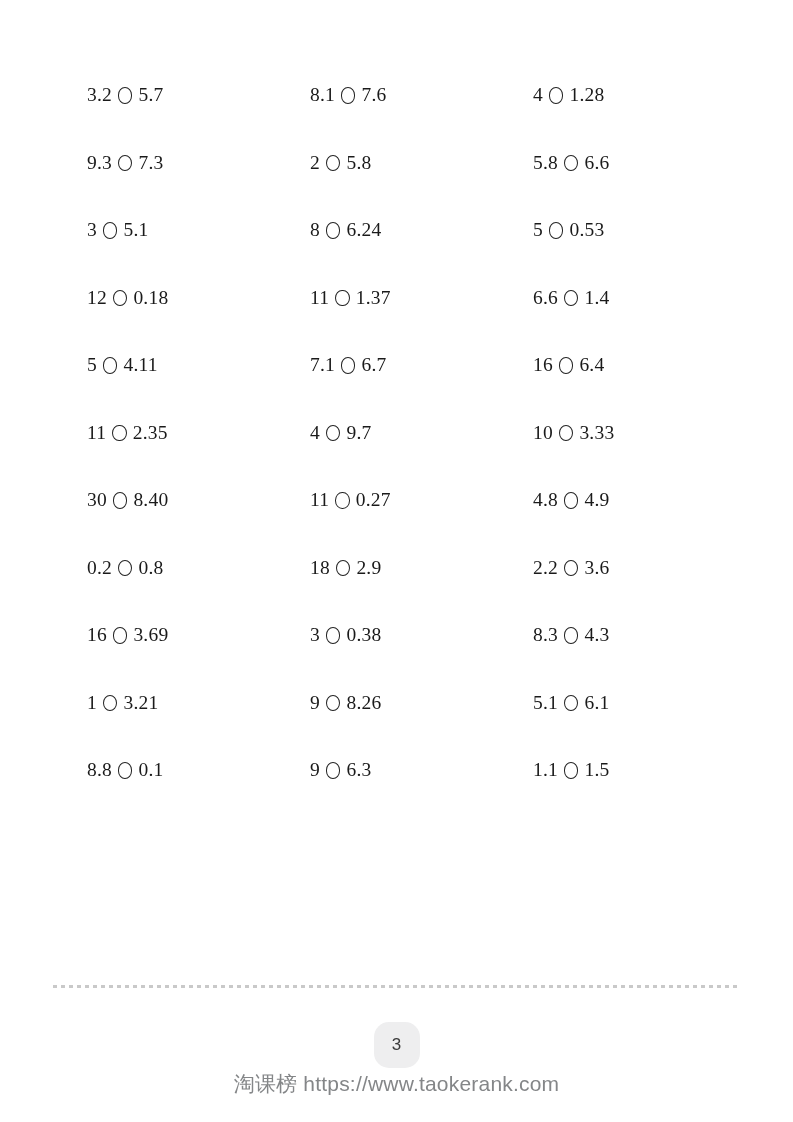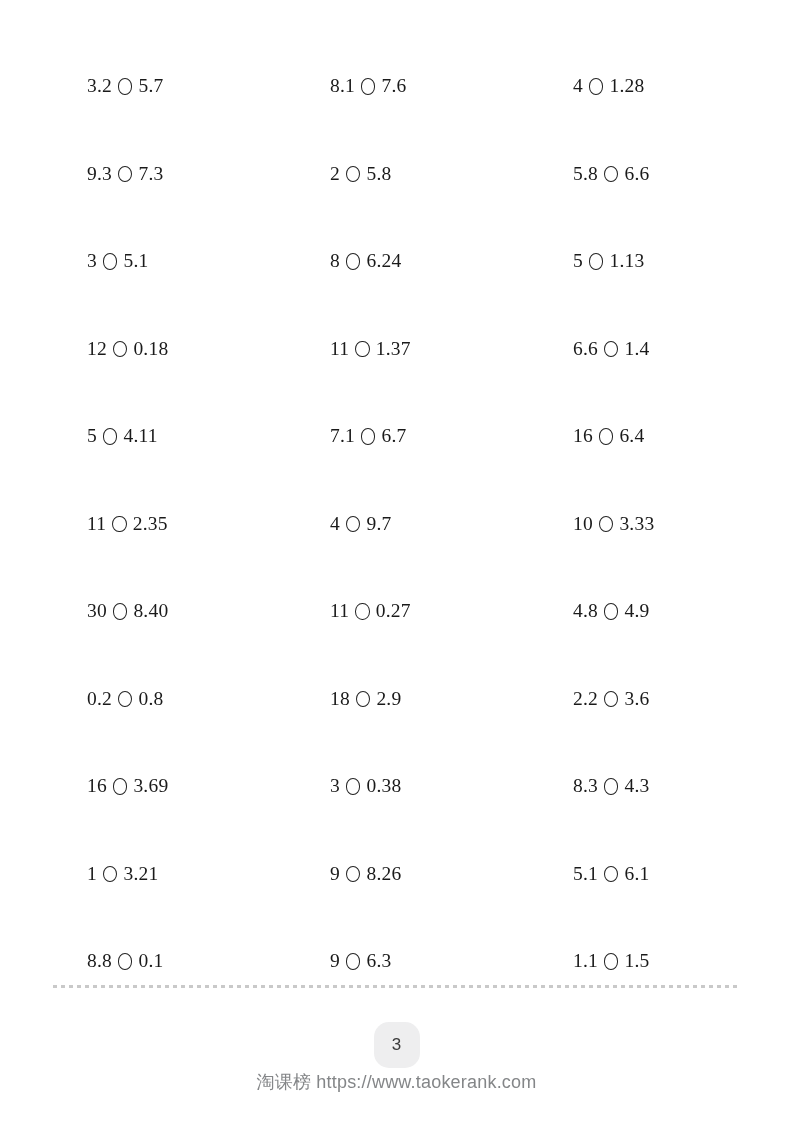"3.2" .problem-grid { gap: 20px -> none; top: 71px -> 80px }
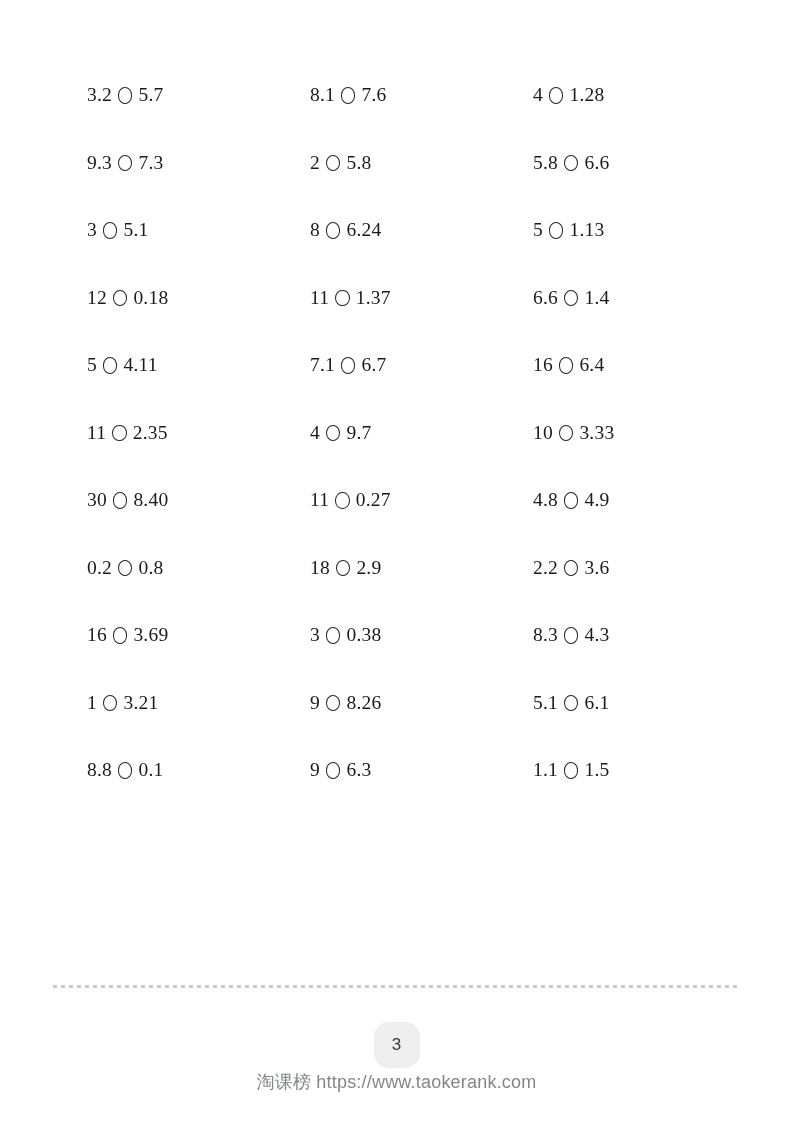"1.13" span.operand { text: 1.13 -> 0.53 }
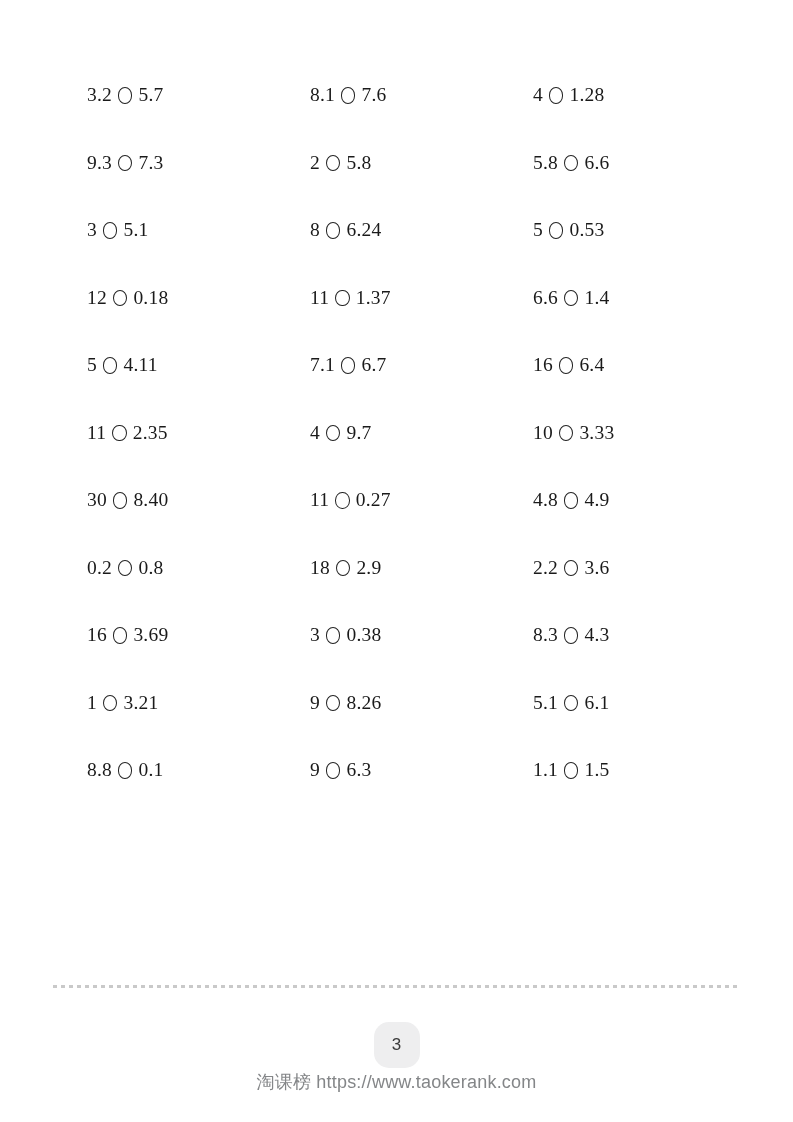"淘课榜 https://www.taokerank.com" .watermark { font-size: 18px -> 21px }
